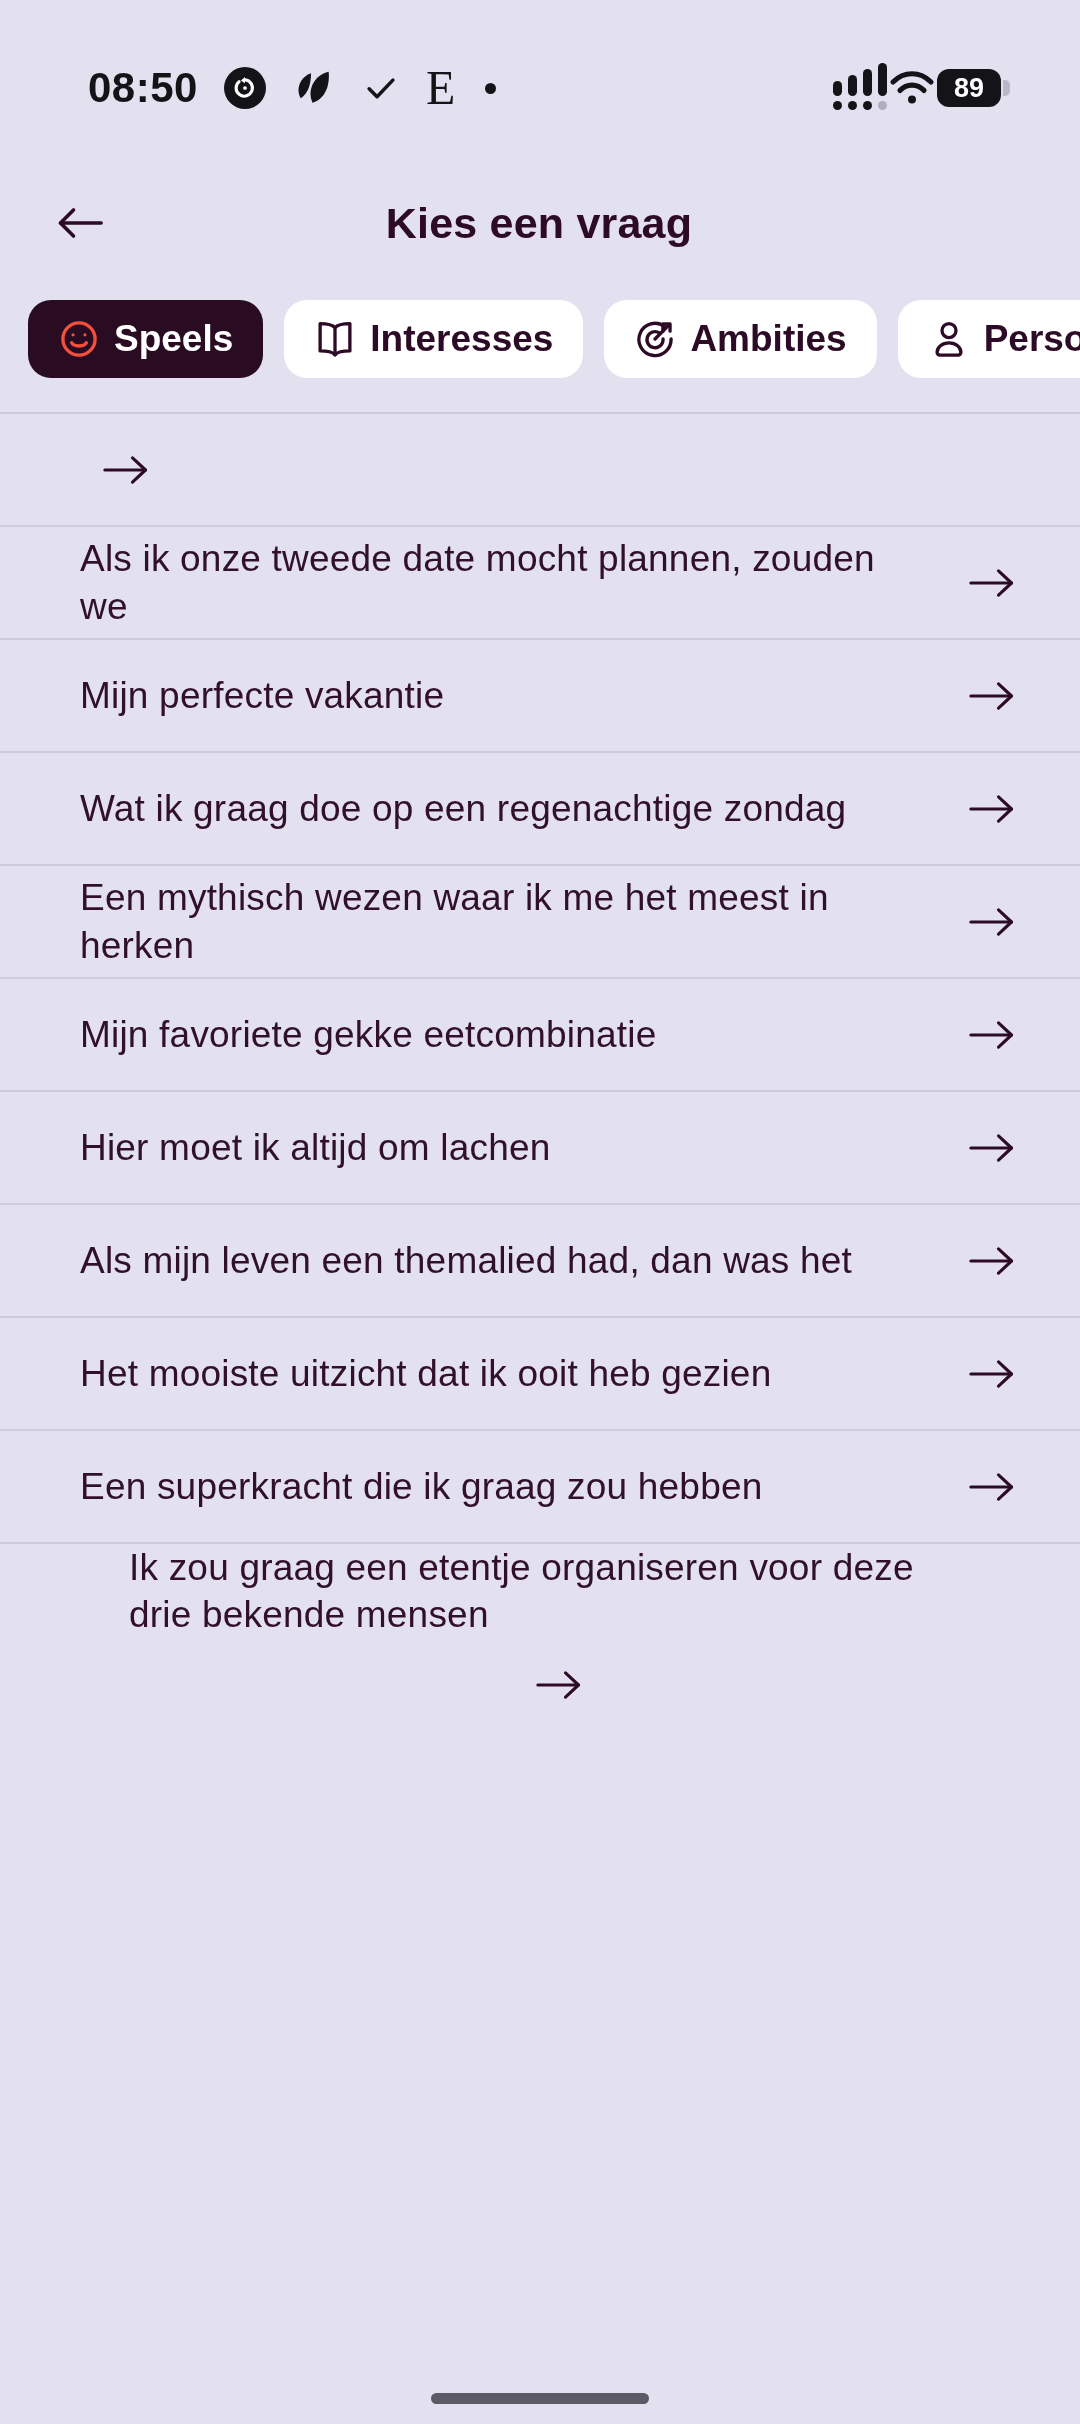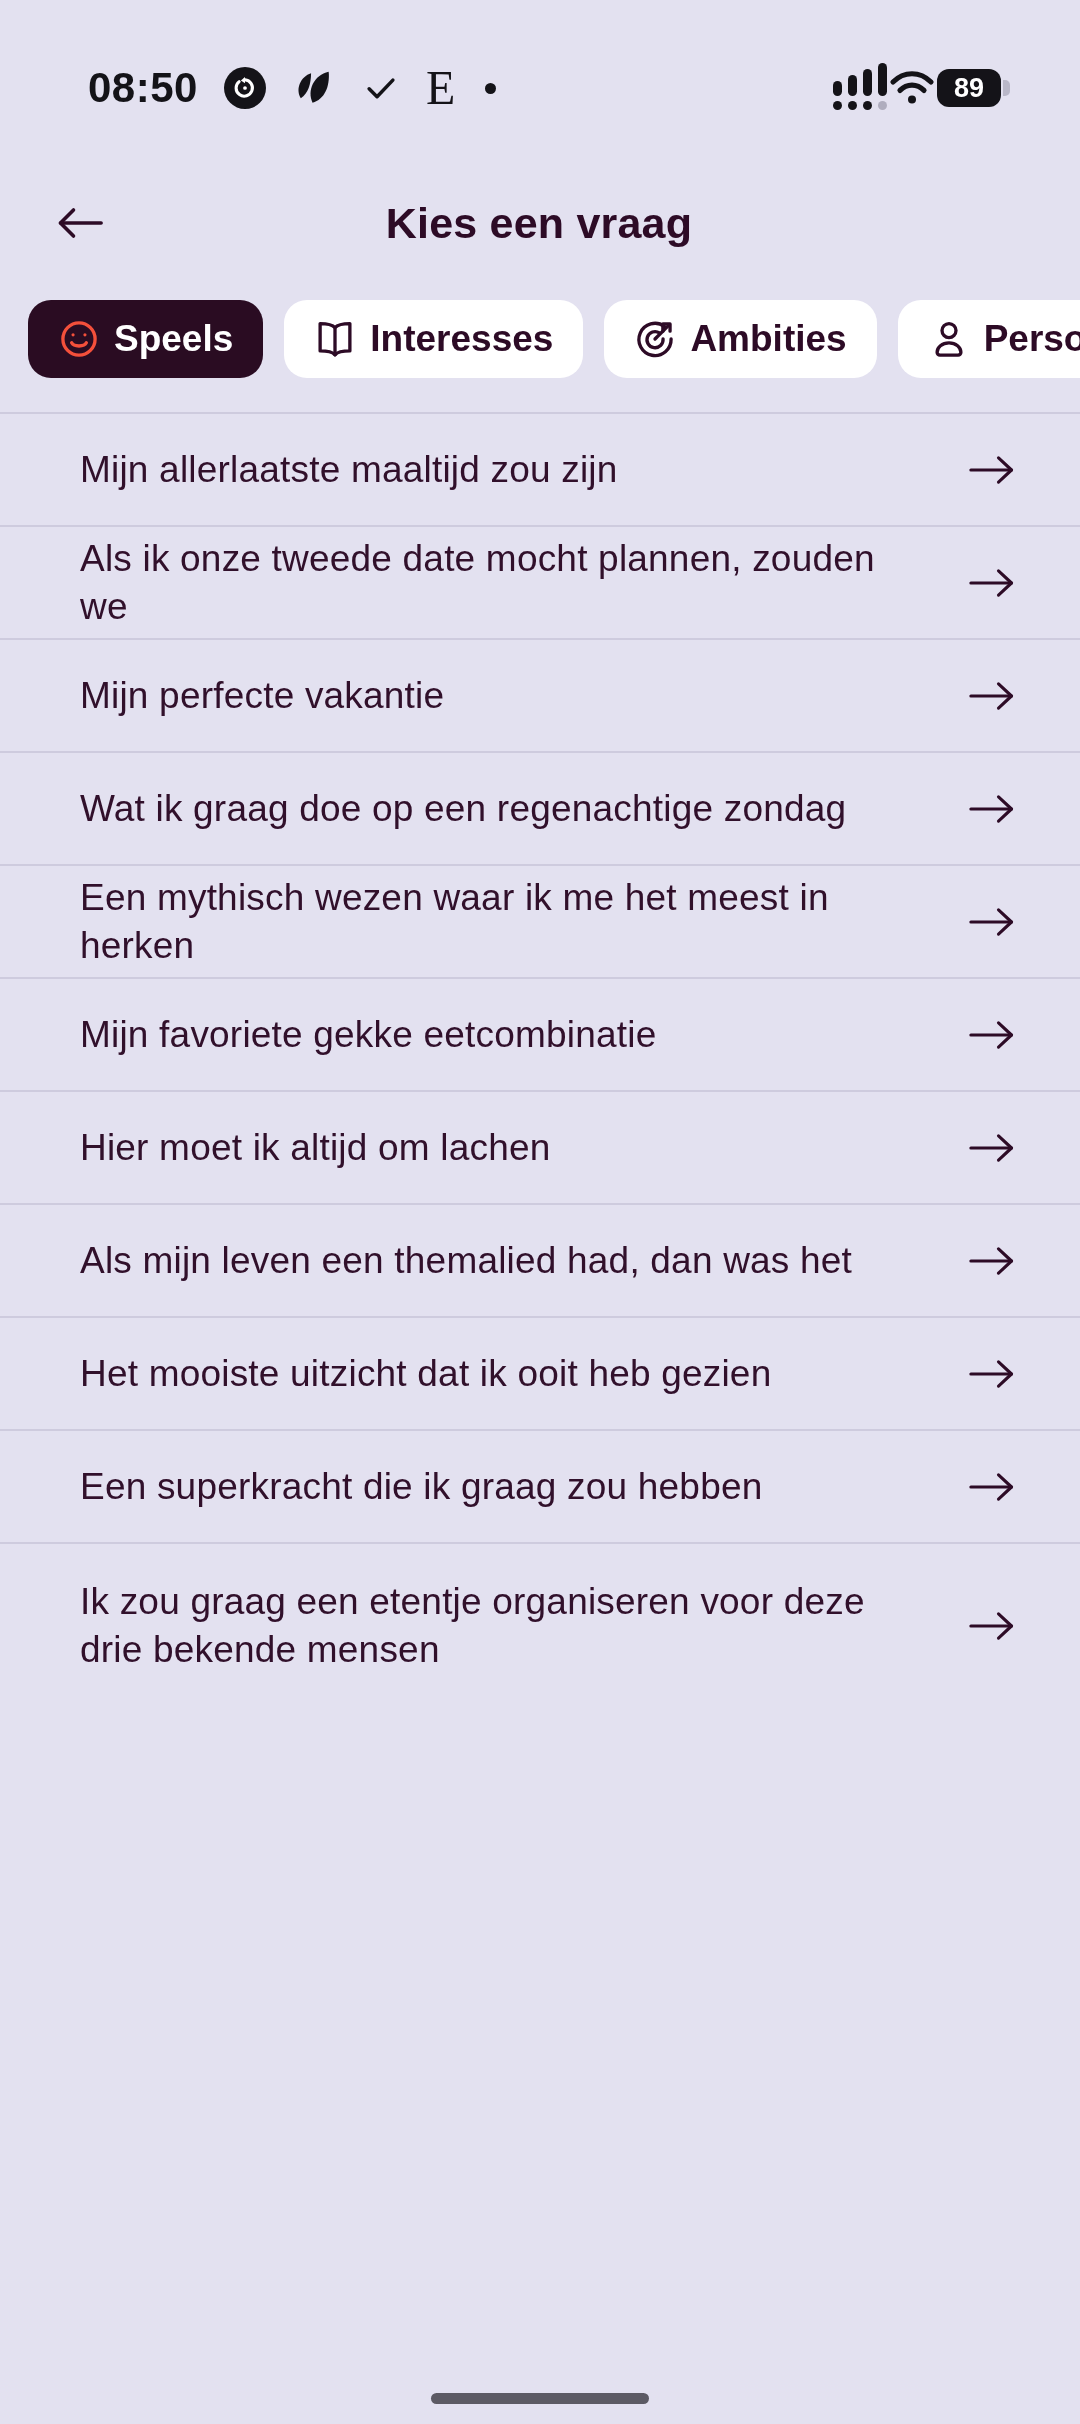"Mijn allerlaatste maaltijd zou zijn" span.q-text { html: <span>Mijn allerlaatste maaltijd zou zijn</span> -> none }
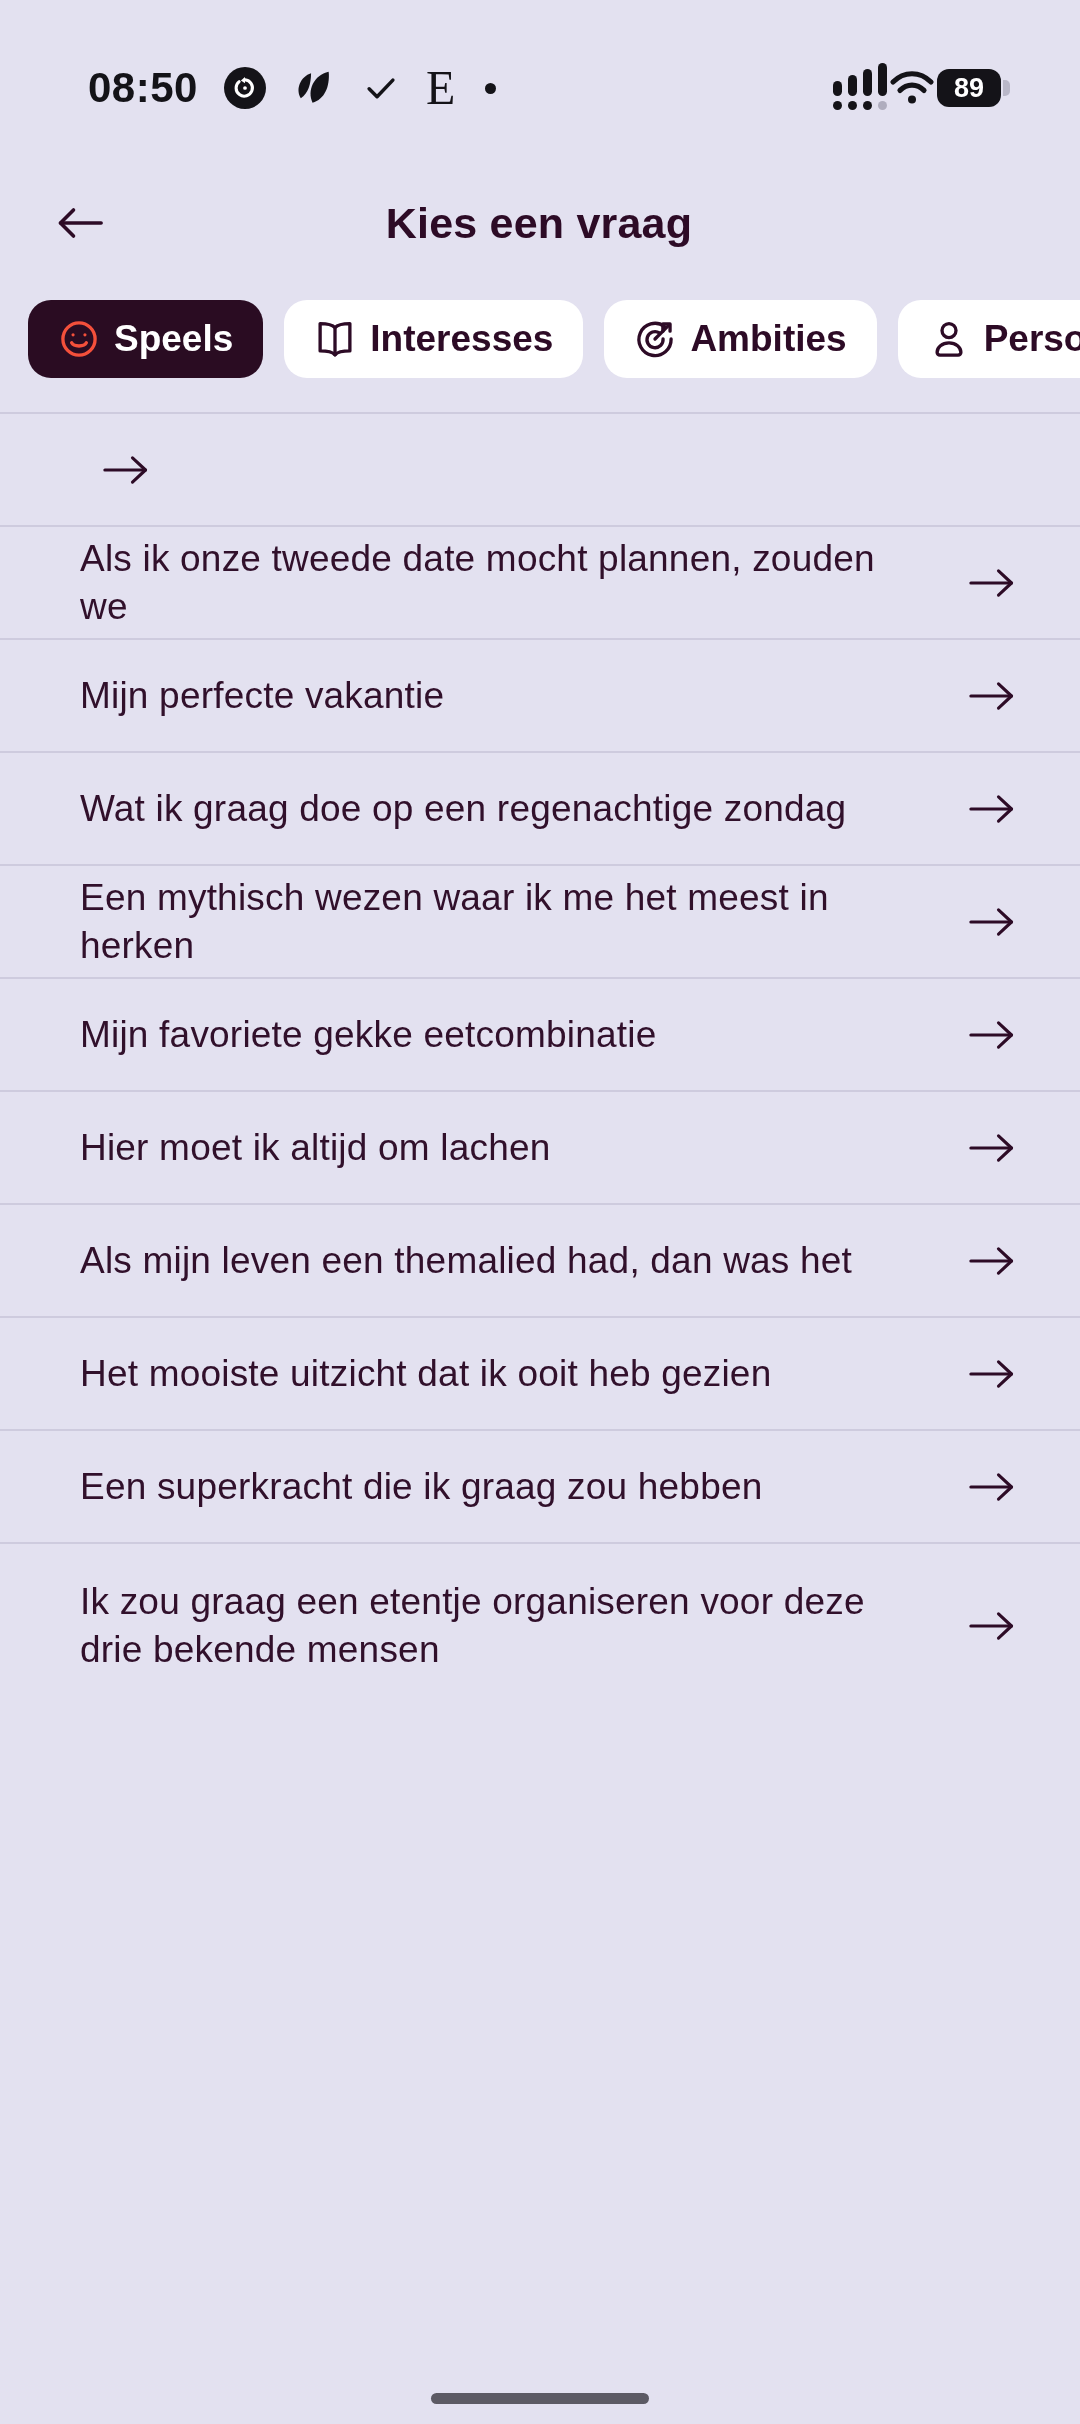"Ik zou graag een etentje" .q-row.tall { flex-direction: none -> column }
